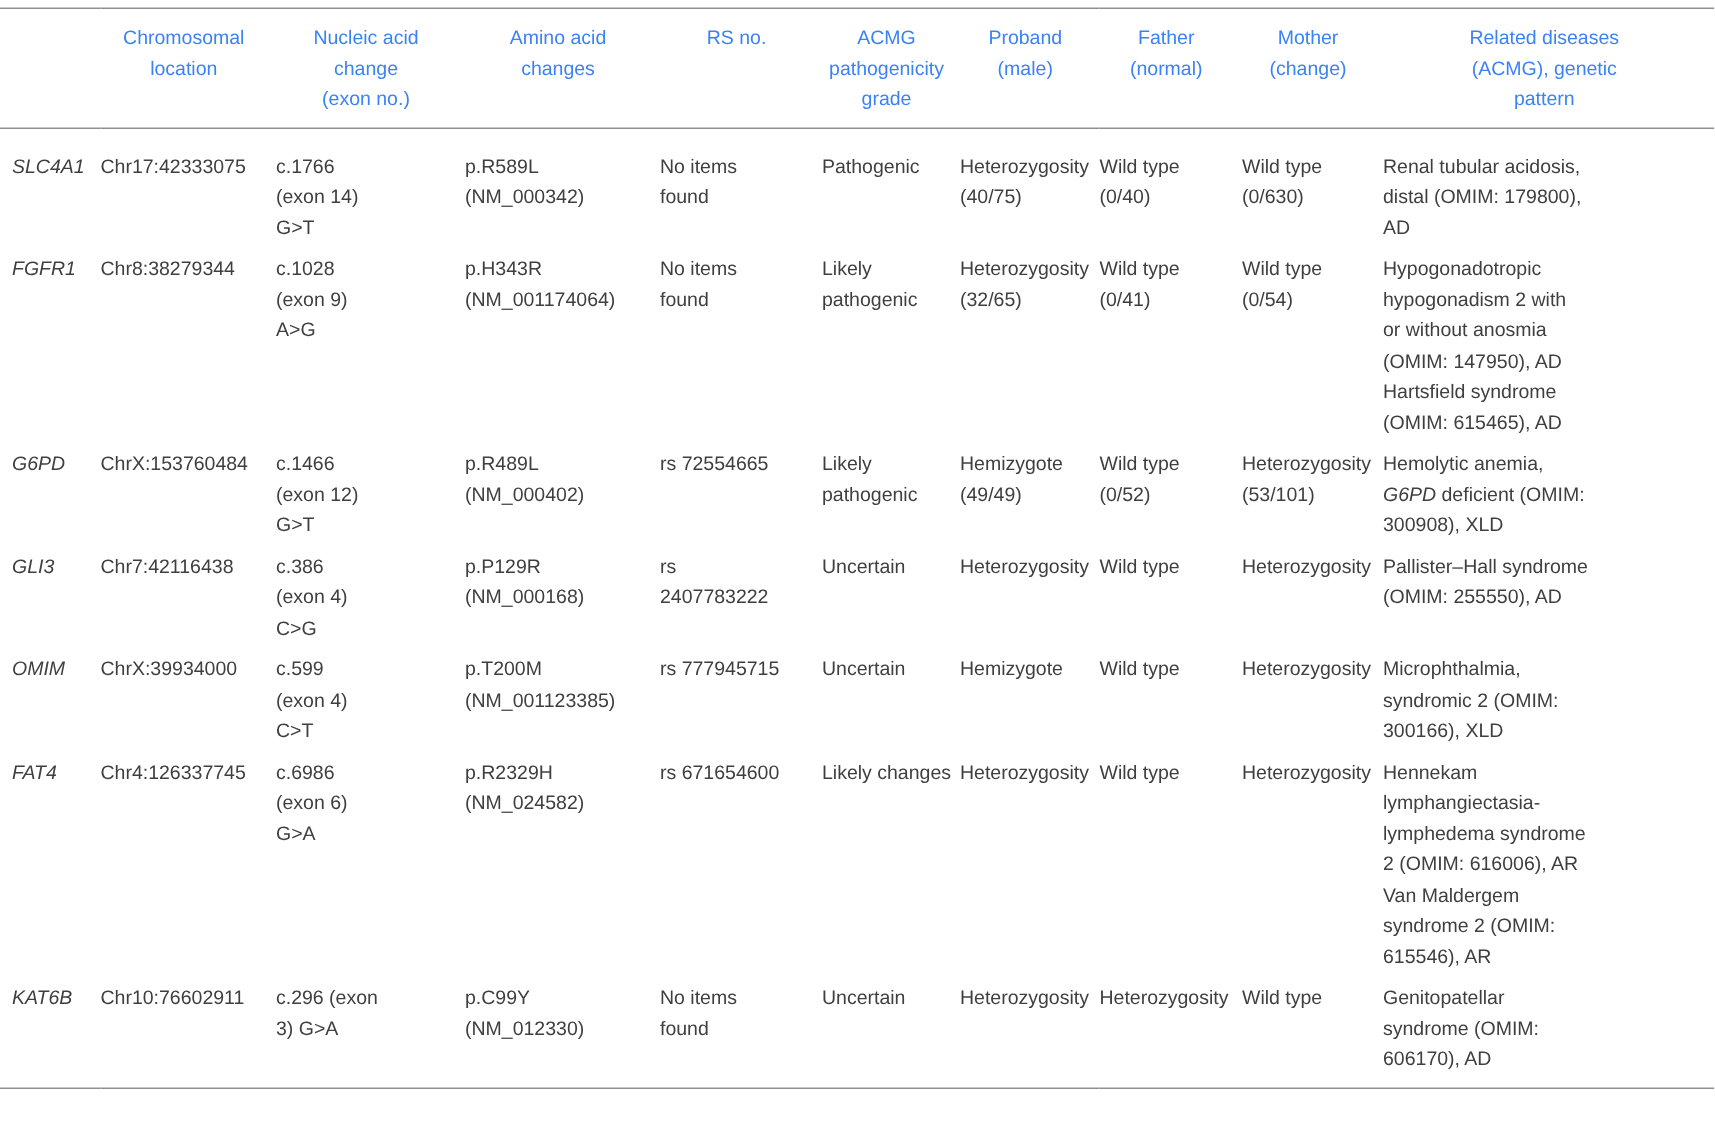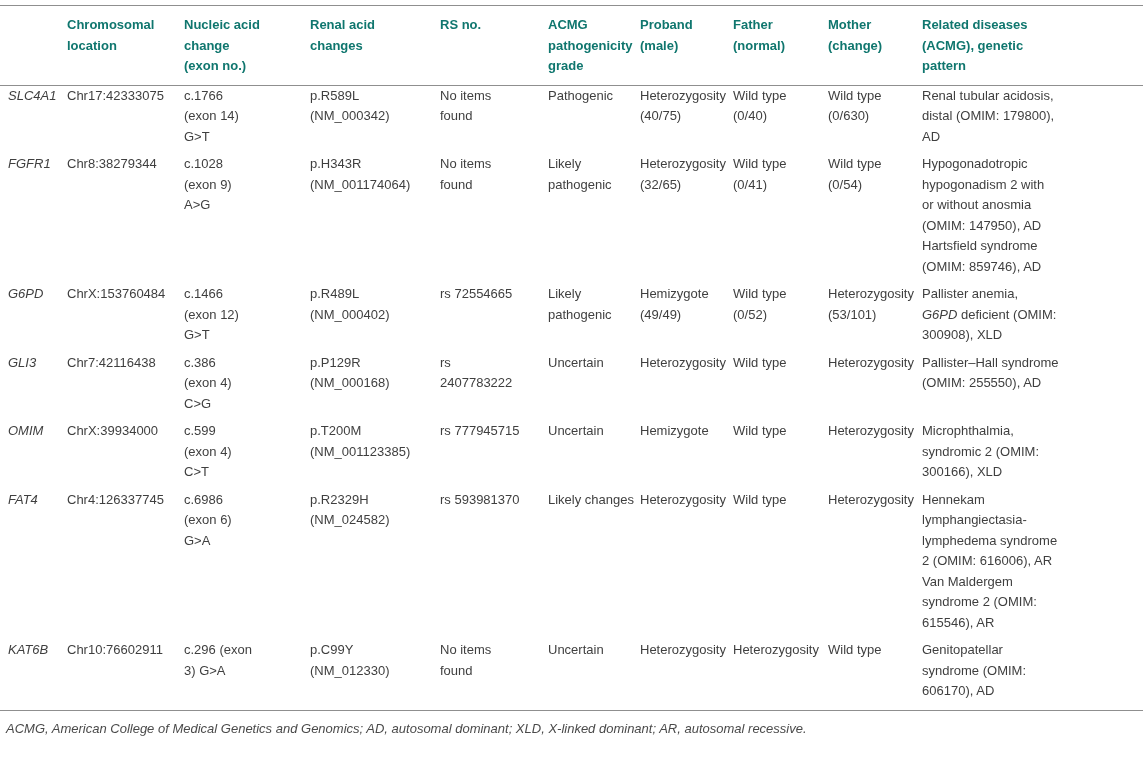"Chromosomal" table.variants th { color: #0f766e -> #3b82f6; font-weight: bold -> normal; text-align: left -> center }
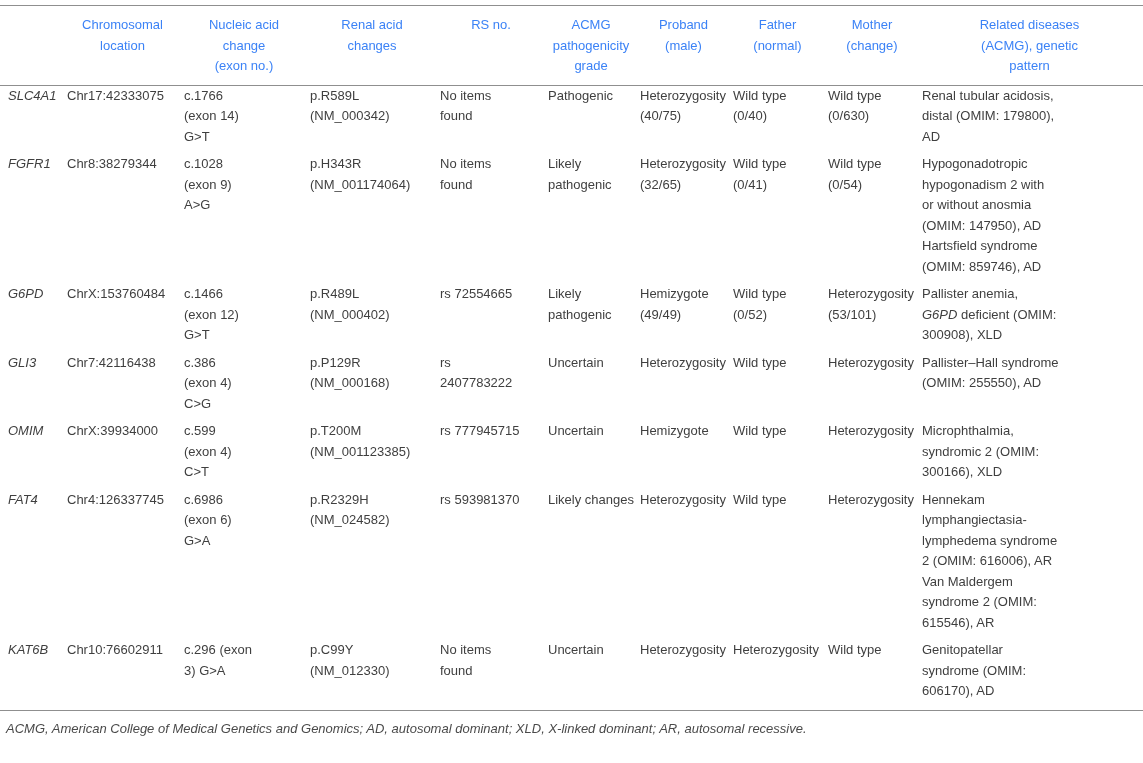"Renal acid" th { text: Renal -> Amino }
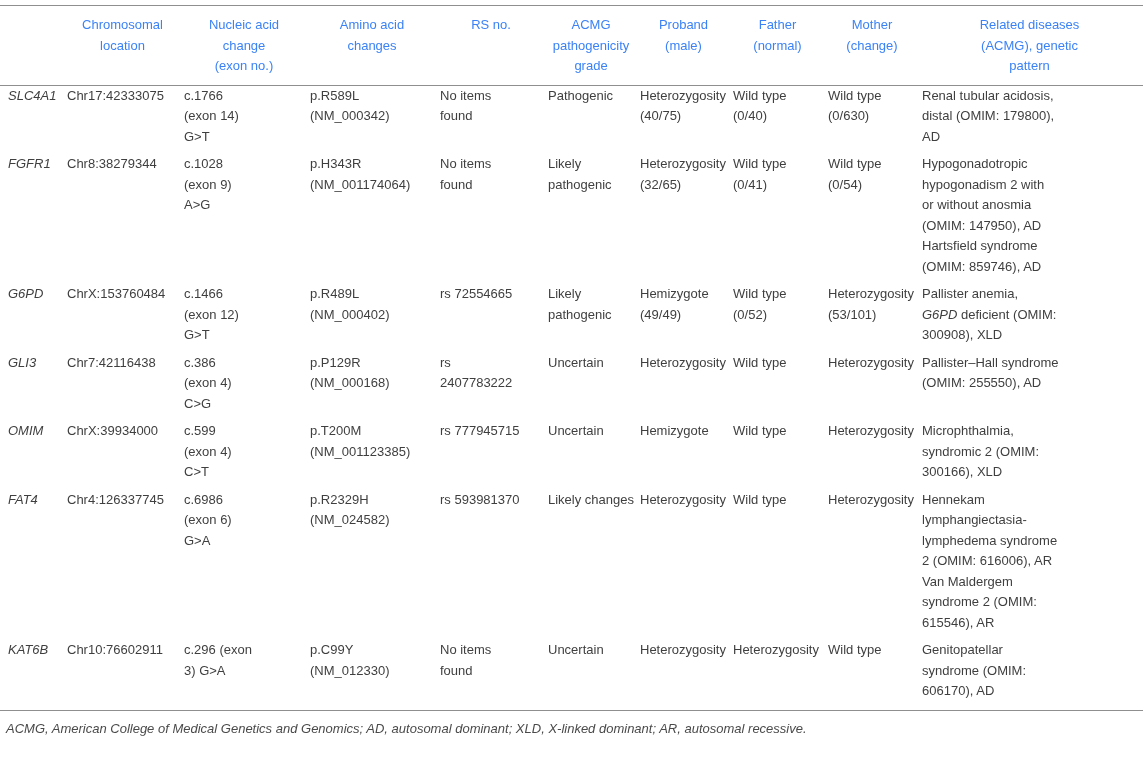"SLC4A1" table.variants tbody tr:first-child td { padding-top: 0 -> 15px }
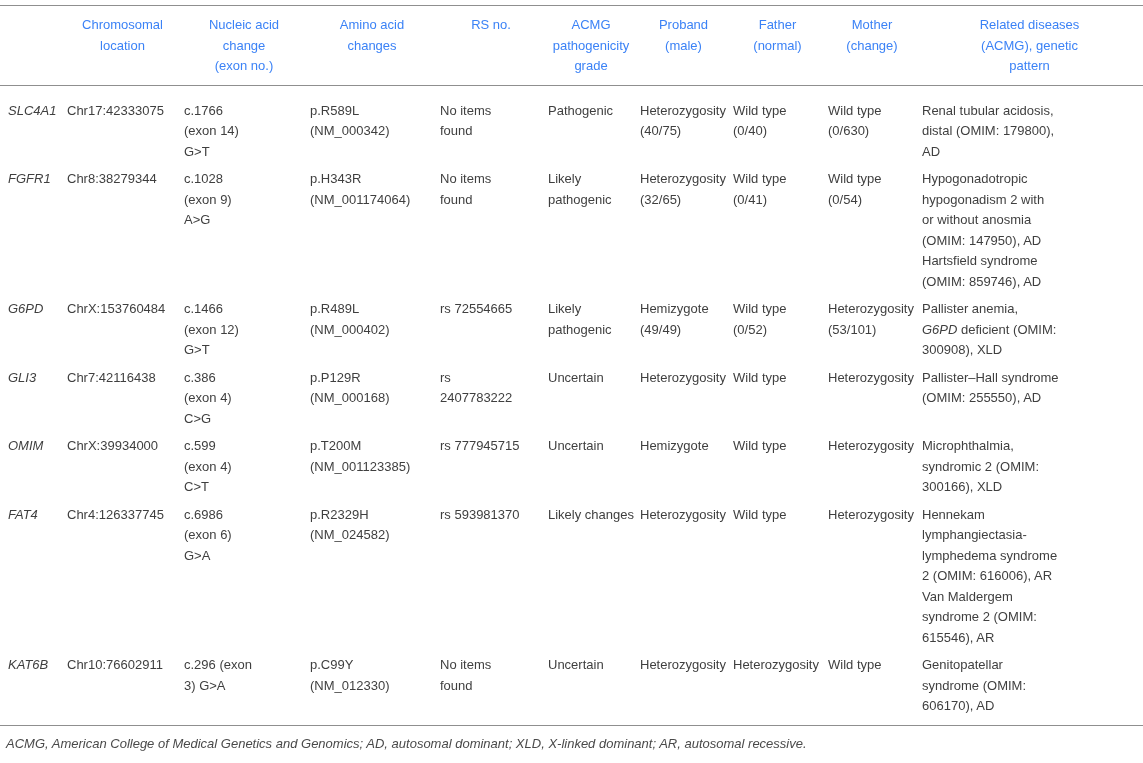"Hypogonadotropic" span { text: 859746 -> 615465 }
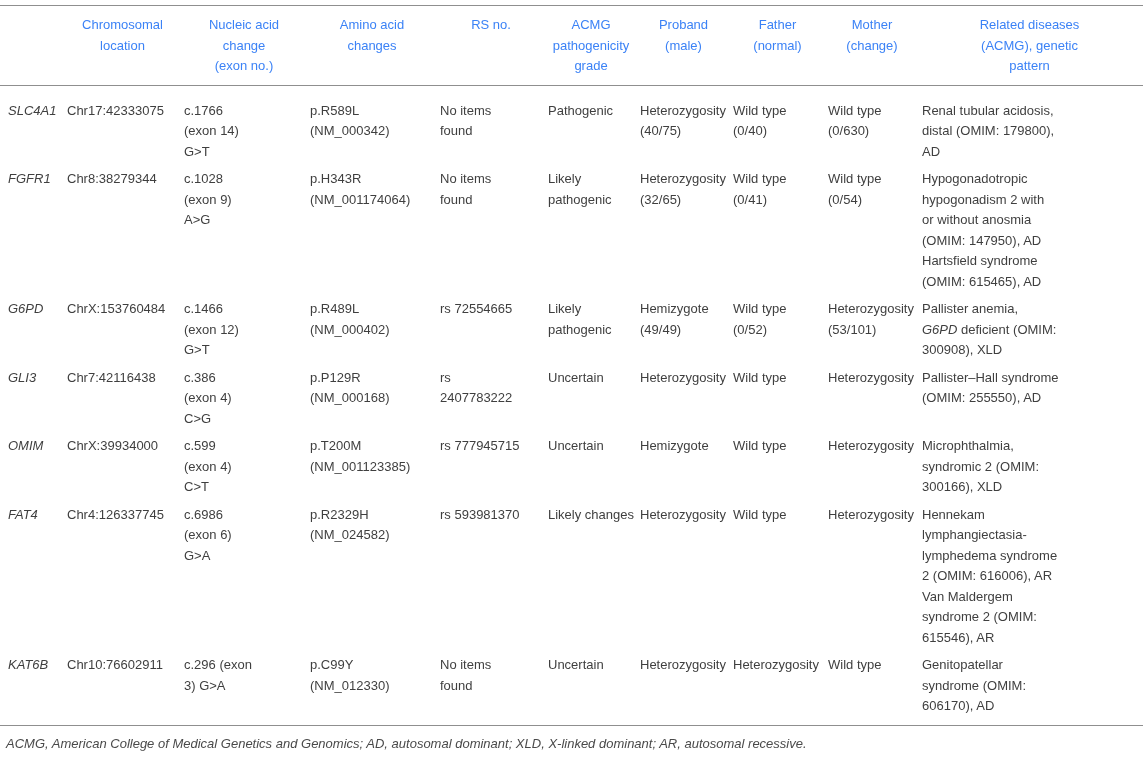"Pallister anemia," span { text: Pallister -> Hemolytic }
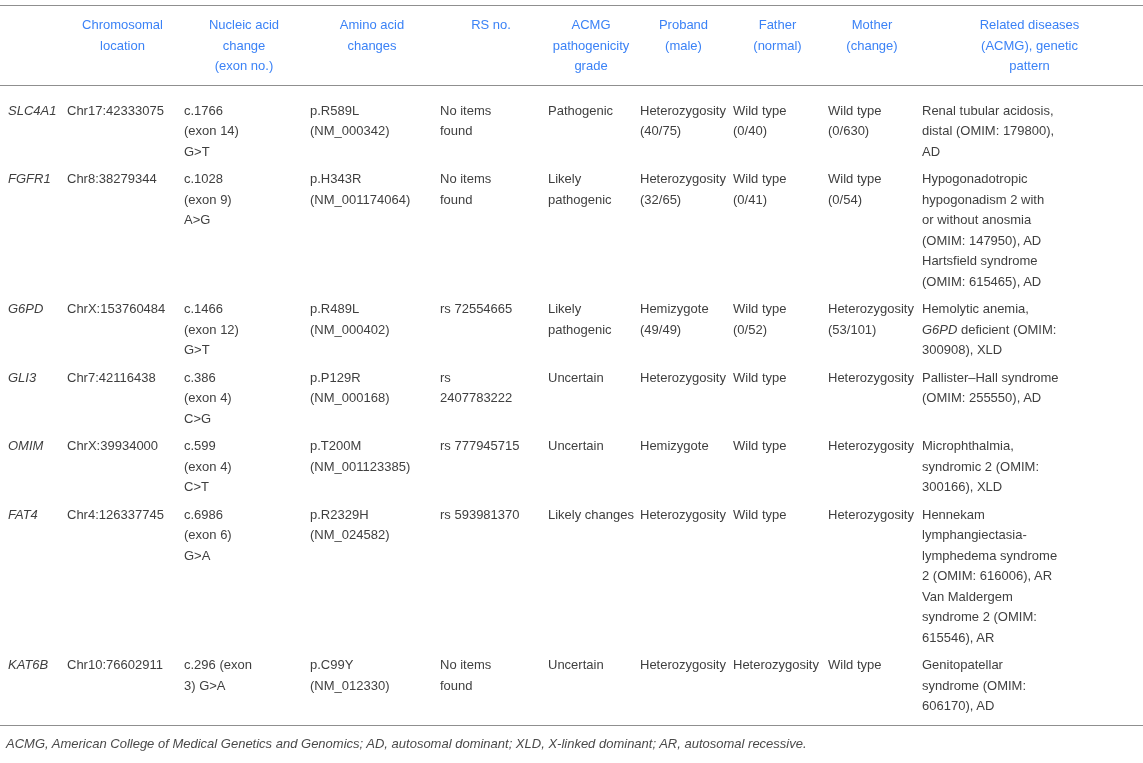"rs 593981370" td { text: 593981370 -> 671654600 }
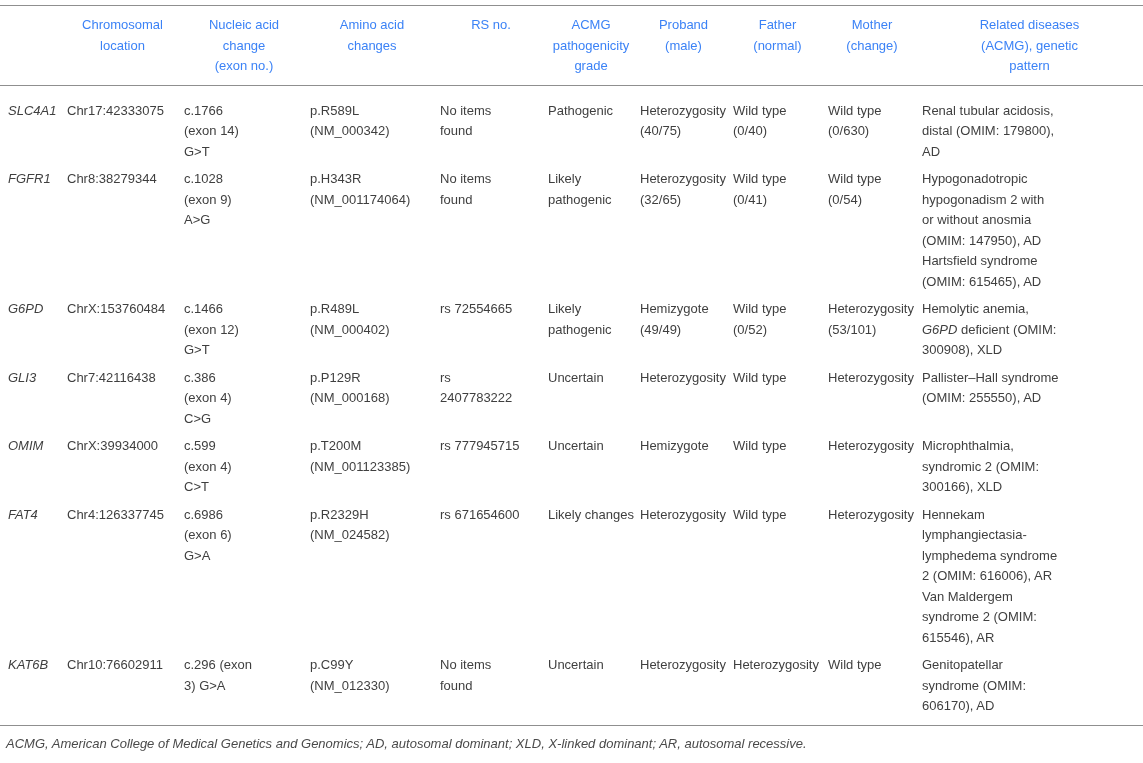"ACMG, American College of Medical" div.footnote { html: <div>ACMG, American College of Medical Genetics and Genomics; AD, autosomal dominant; XLD, X-linked dominant; AR, autosomal recessive.</div> -> none }
